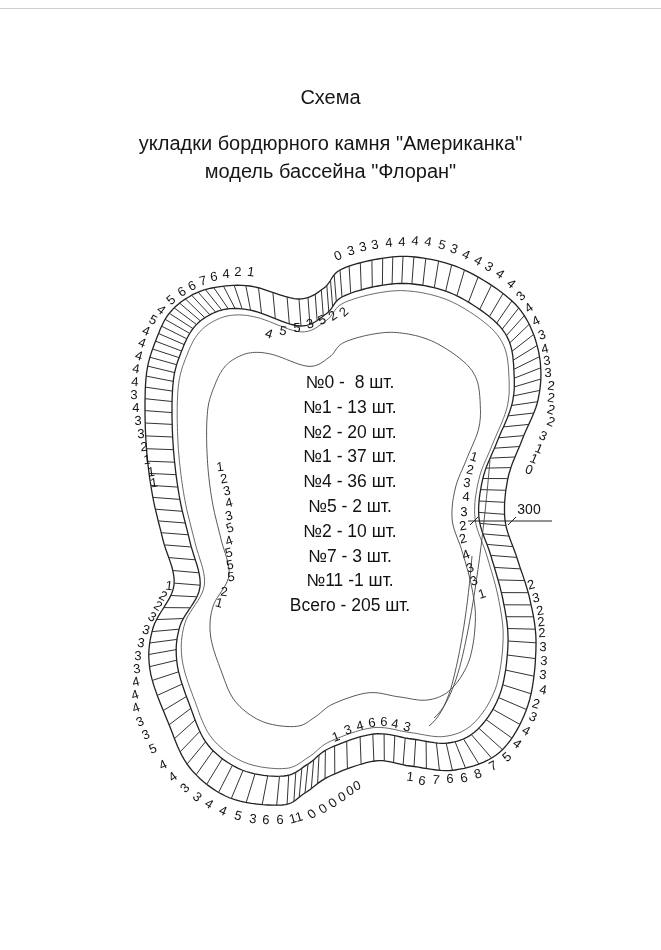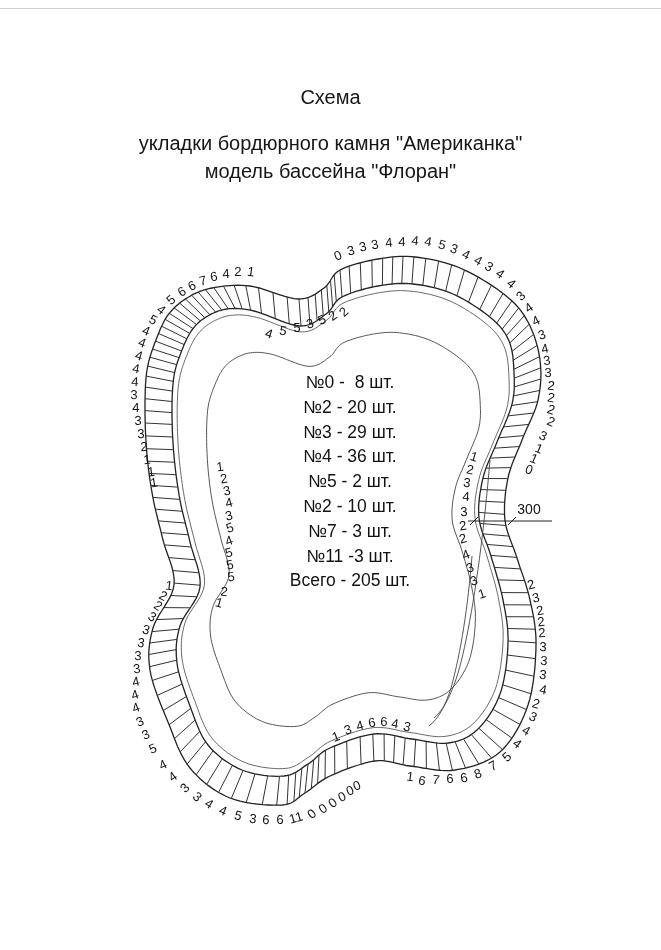"№1 - 13 шт." div.legend-row { html: none -> <div>№1 - 13 шт.</div> }
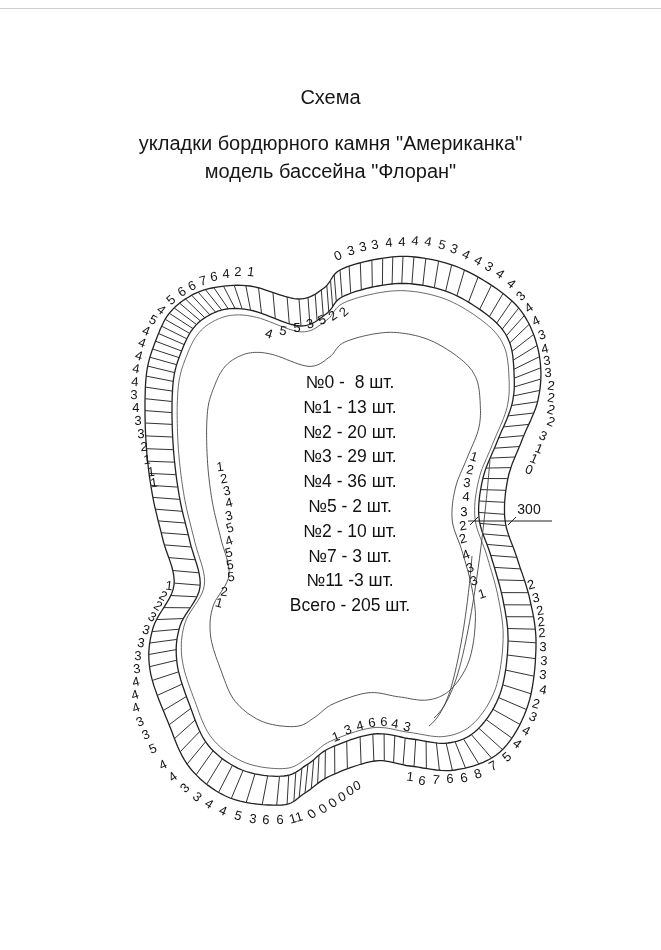"№3 - 29 шт." div.legend-row { text: 3 - 29 -> 1 - 37 }
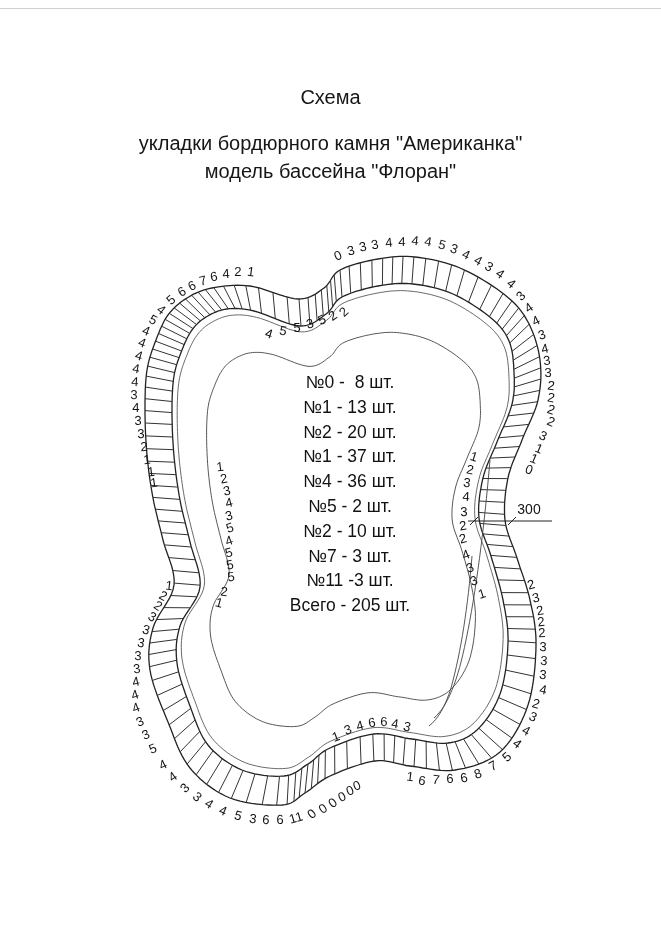"№11 -3 шт." div.legend-row { text: -3 -> -1 }
